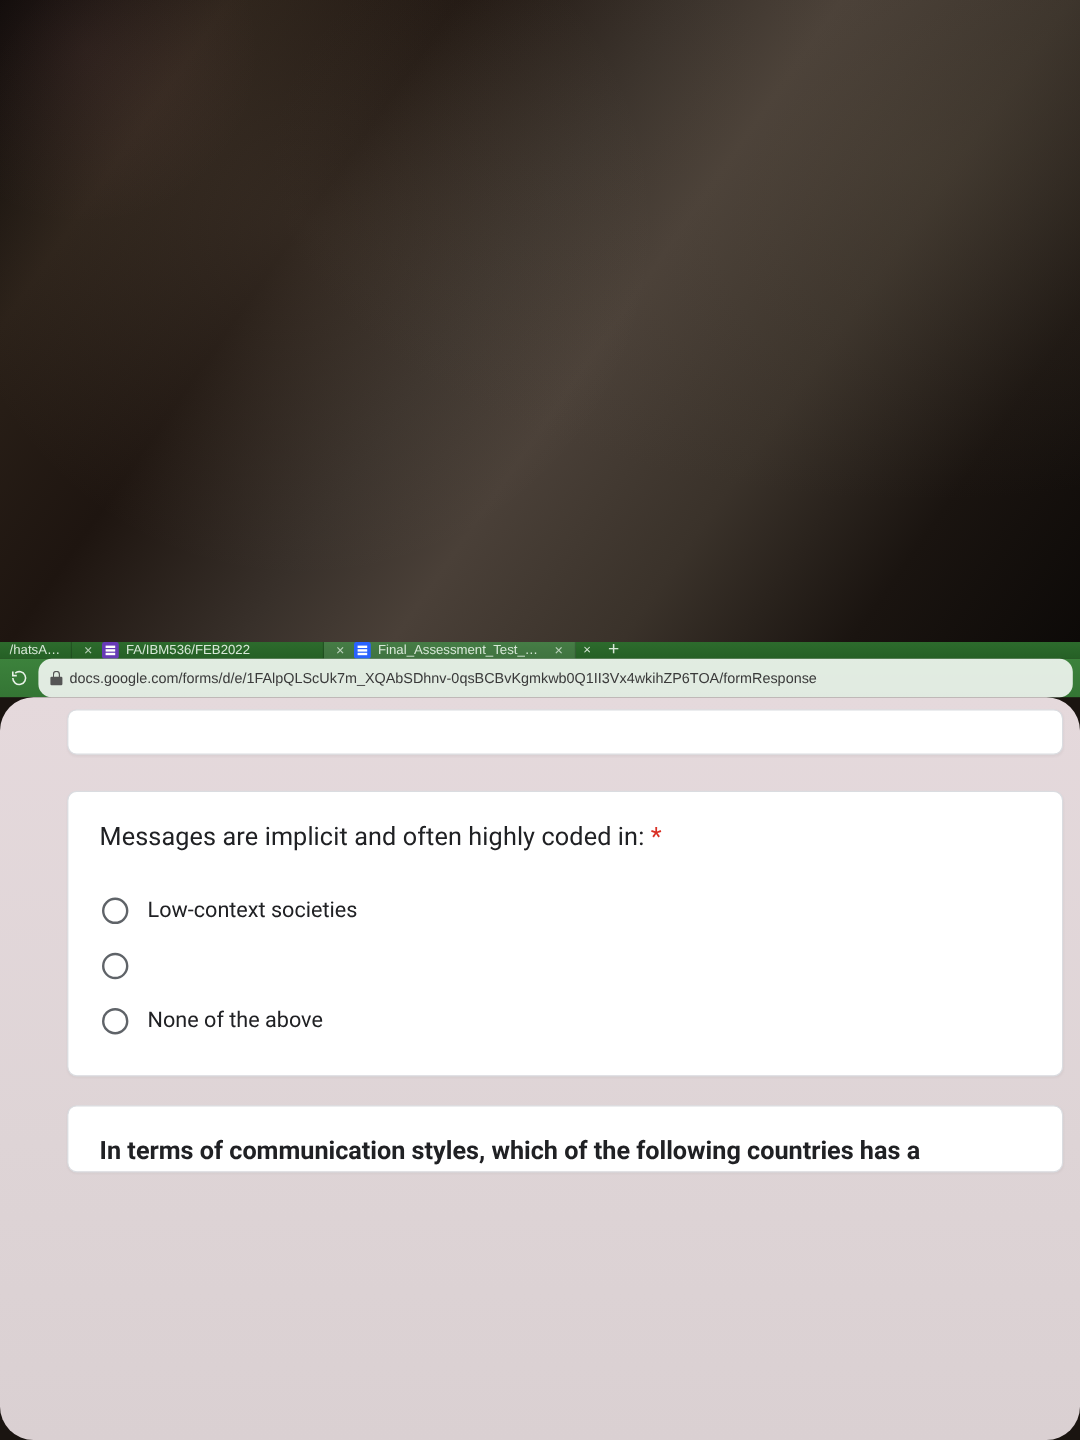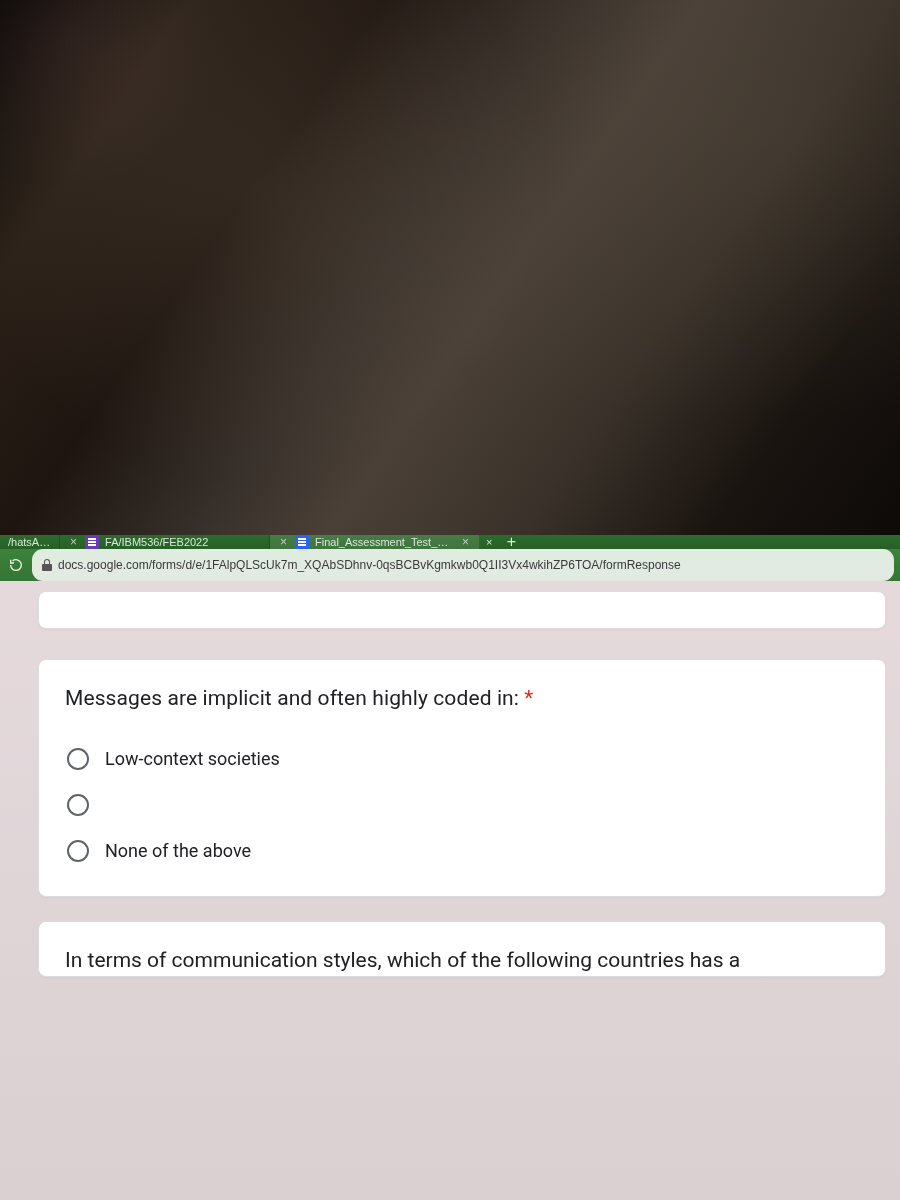"Messages are implicit and often" .form-bg { border-radius: none -> 28px; padding: 10px 14px 0 38px -> 10px 14px 0 56px }
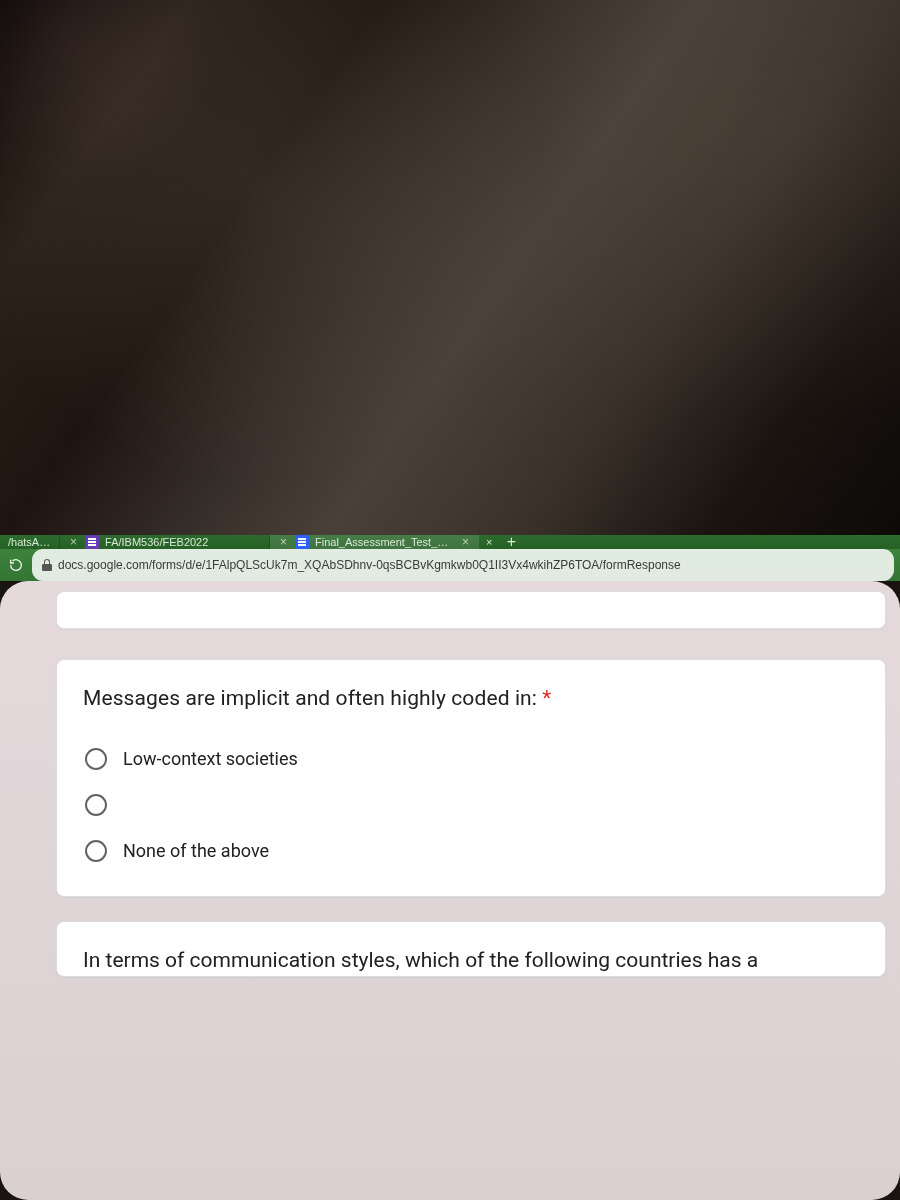"In terms of communication styles," .q2 { font-weight: 400 -> 700 }
